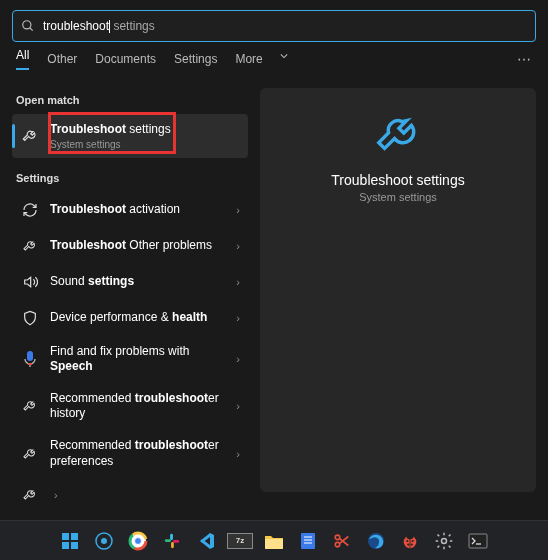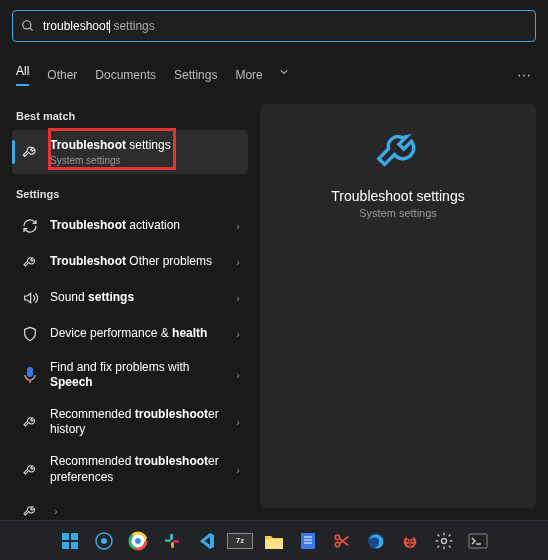"All" .tabs { margin-top: 22px -> 6px }
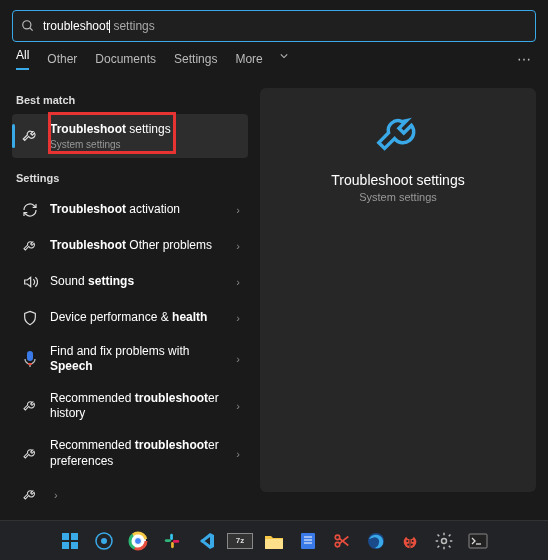"Best match" div.section-label { text: Best -> Open }
